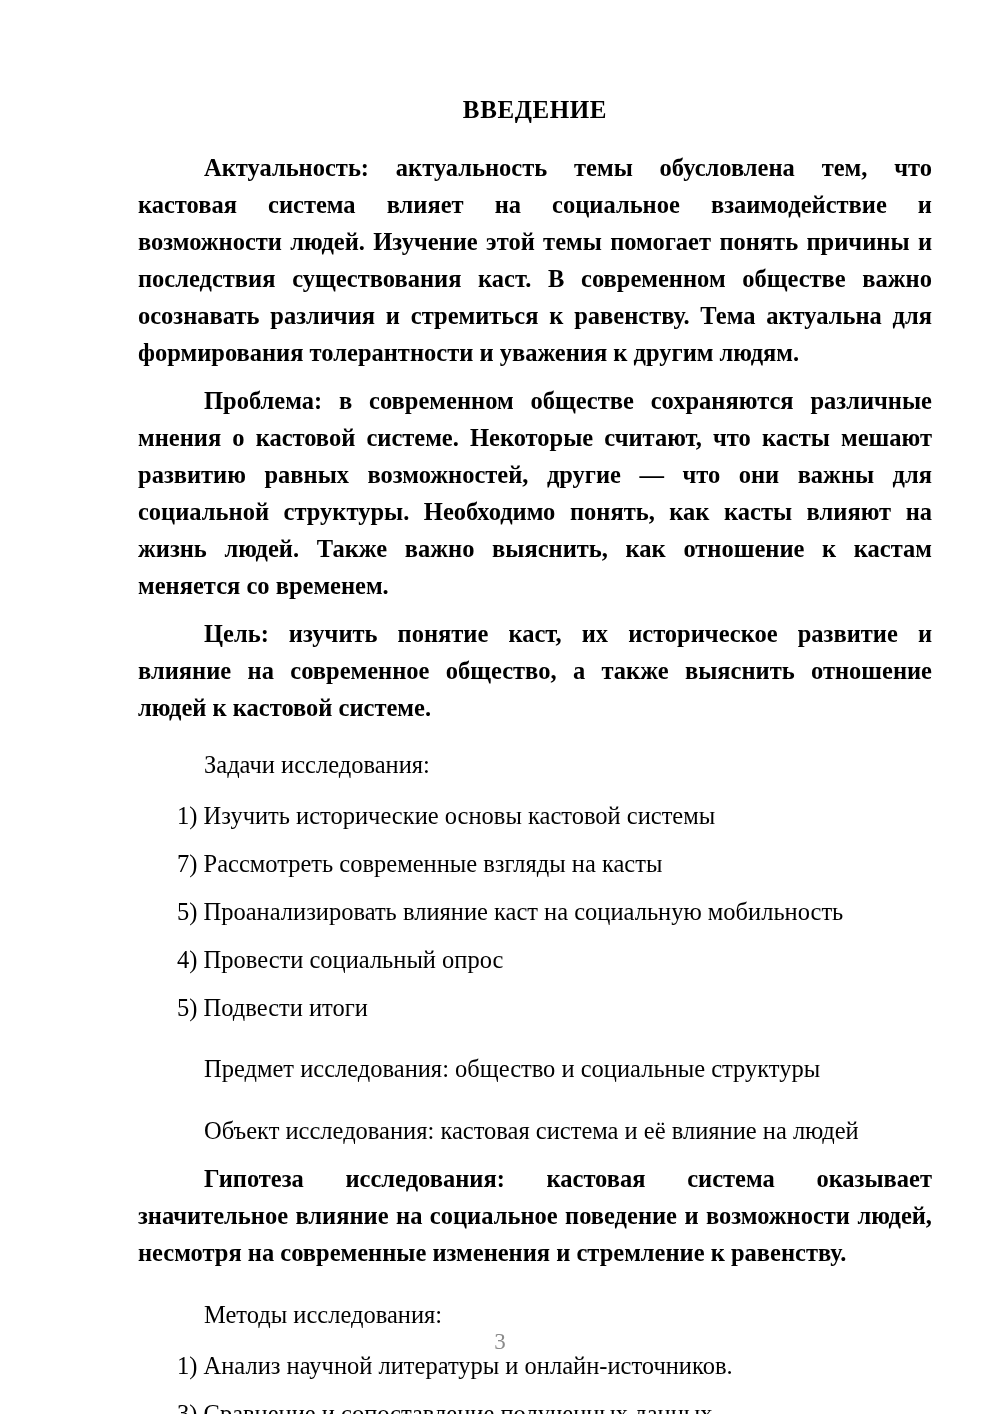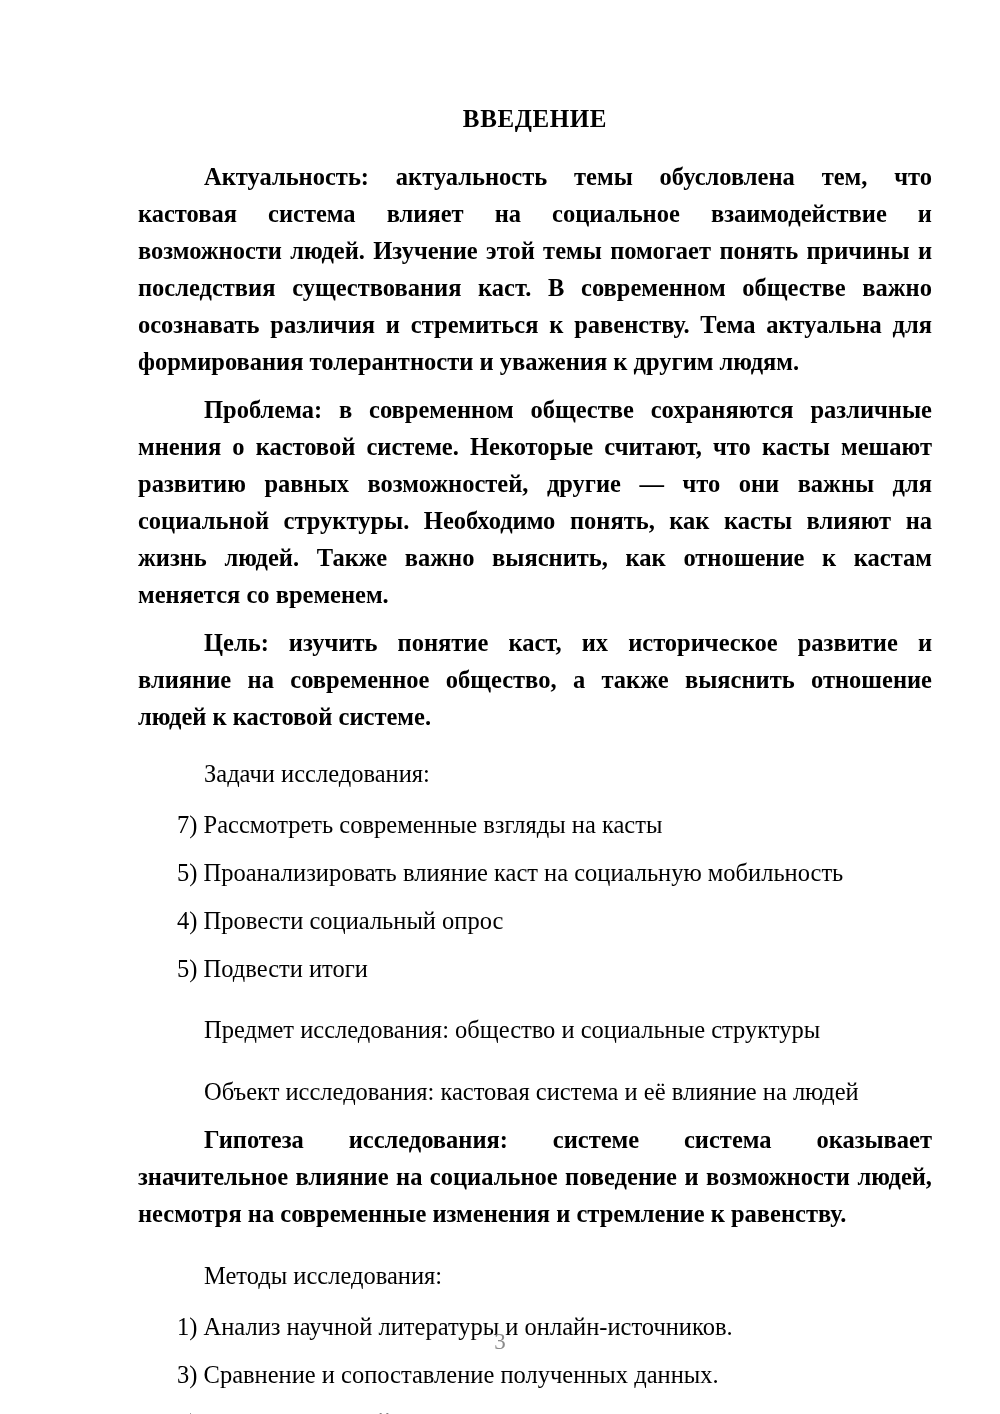"ВВЕДЕНИЕ" .doc-title { margin: 13px 0 24px 0 -> 4px 0 24px 0 }
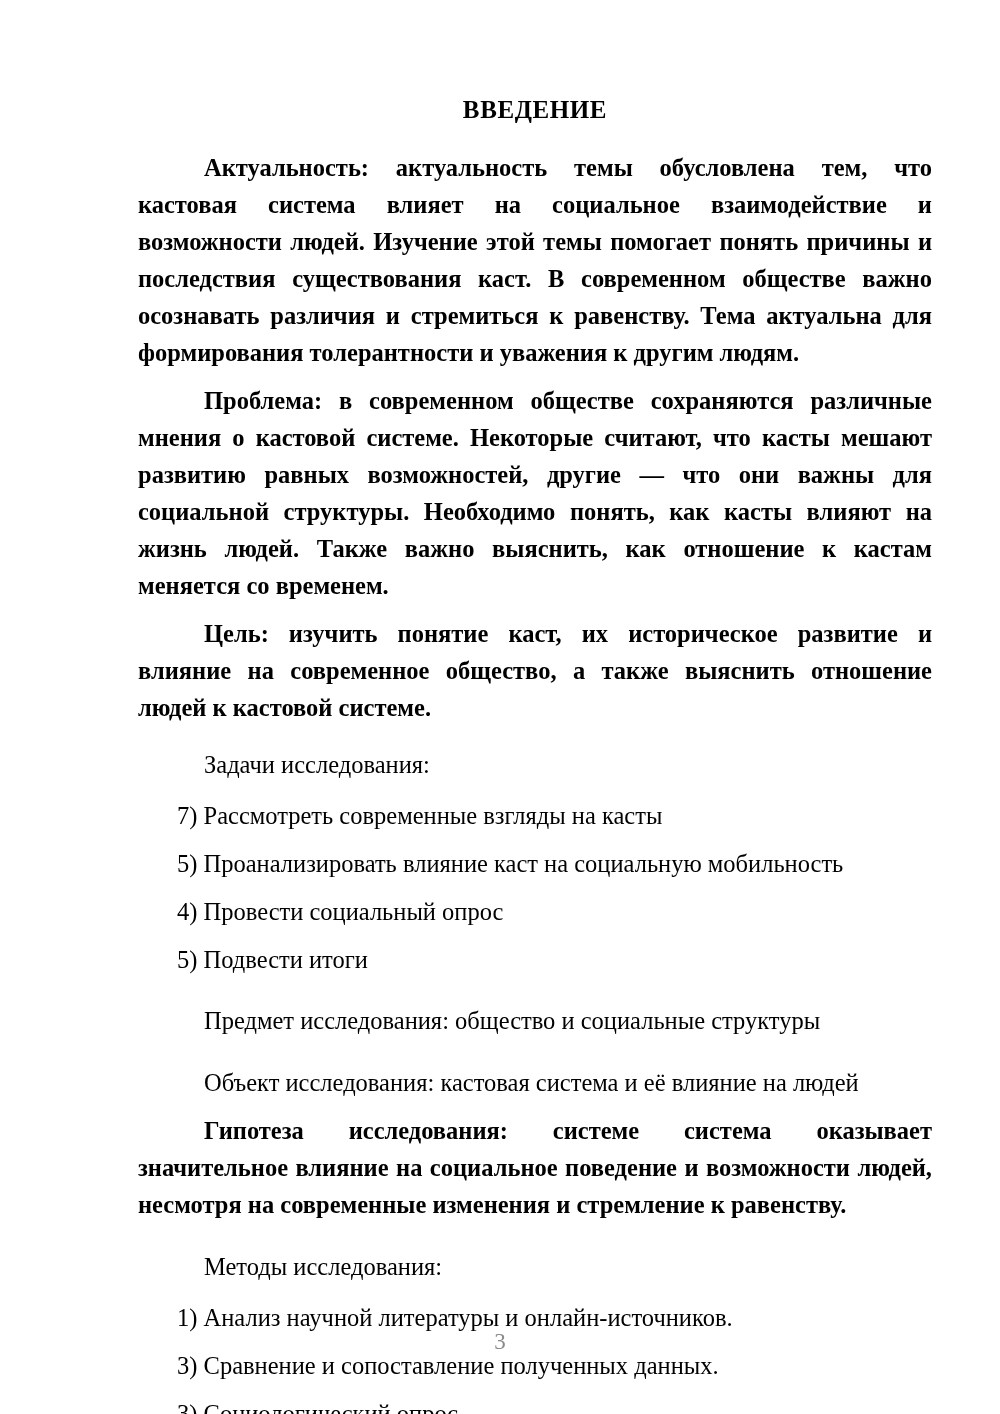"1) Изучить исторические основы кастовой" li.list-item { html: none -> <li>1) Изучить исторические основы кастовой системы</li> }
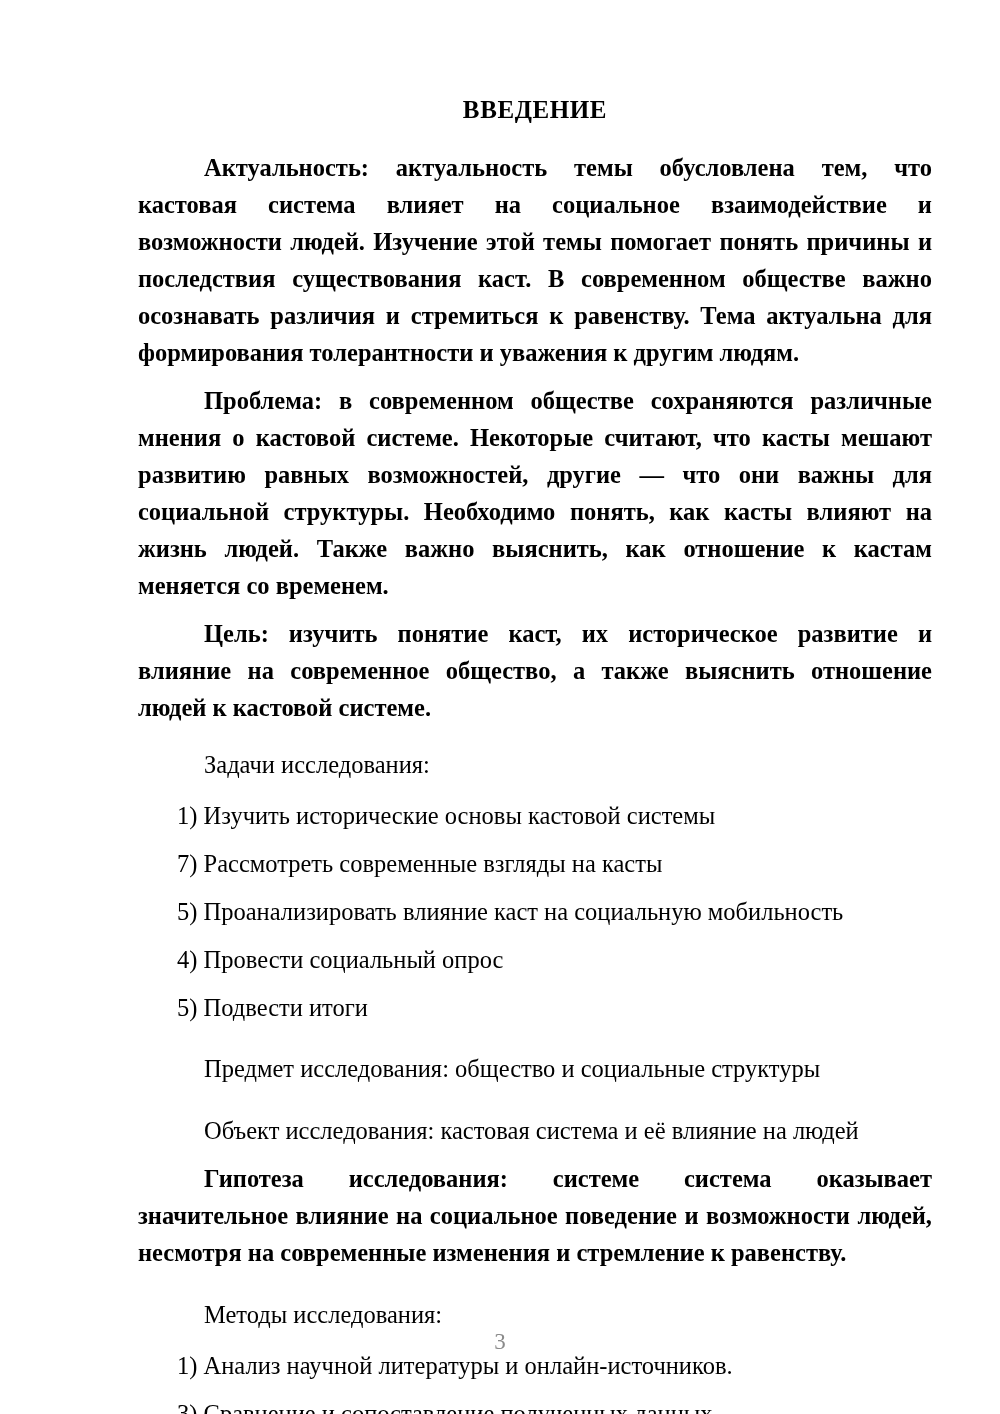"Гипотеза исследования: системе система" p.para { text: системе -> кастовая }
